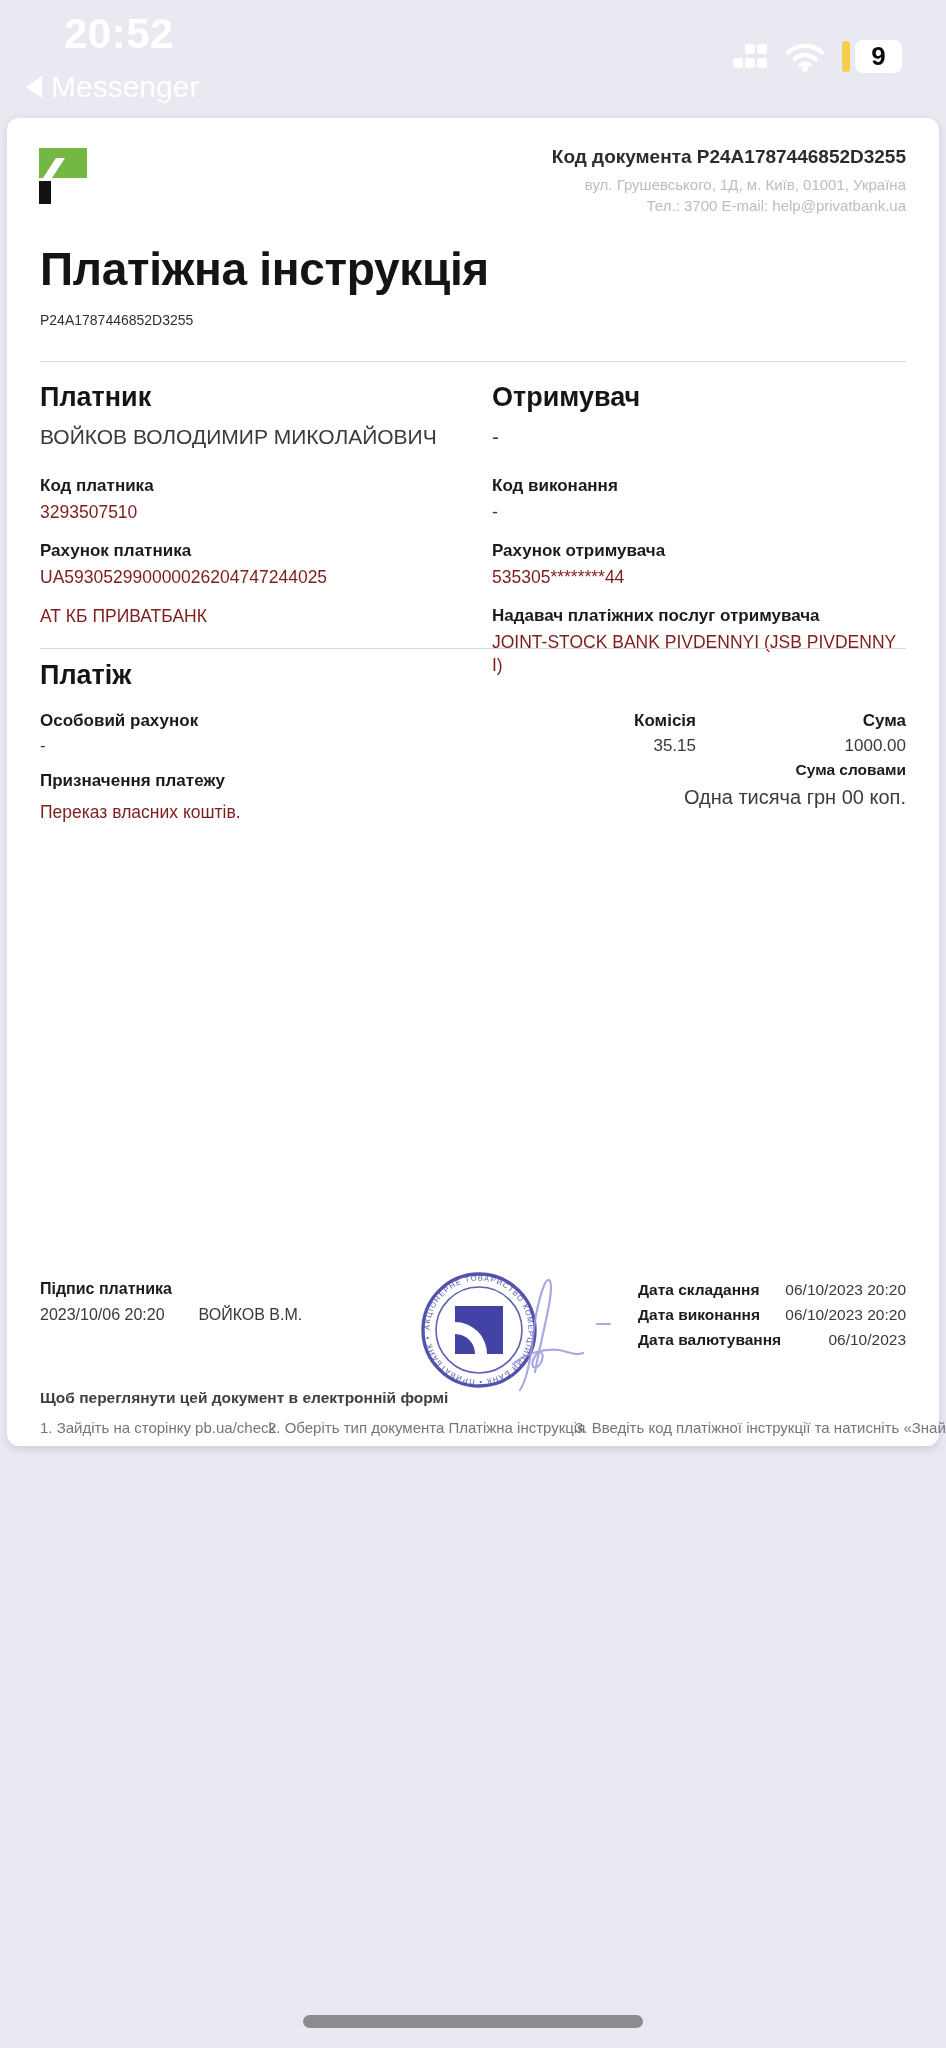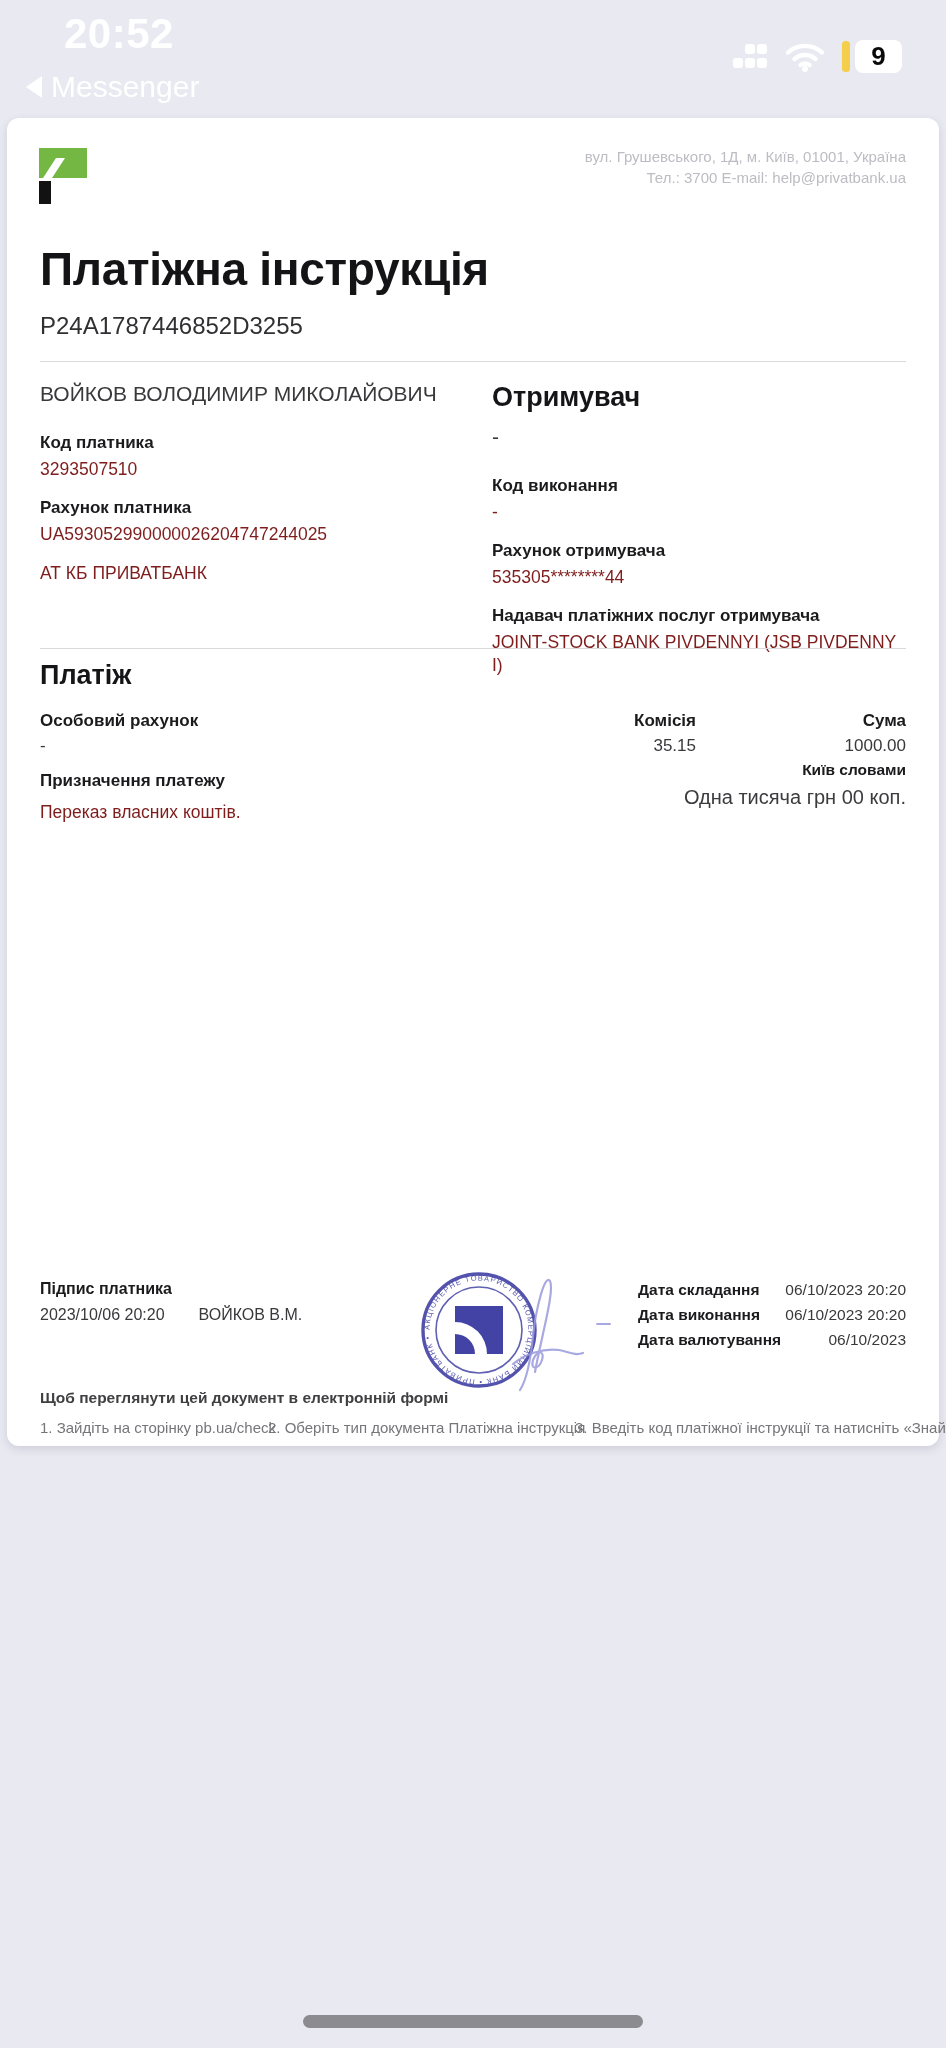"Код документа P24A1787446852D3255" div.hdr-code { html: none -> <div>Код документа P24A1787446852D3255</div> }
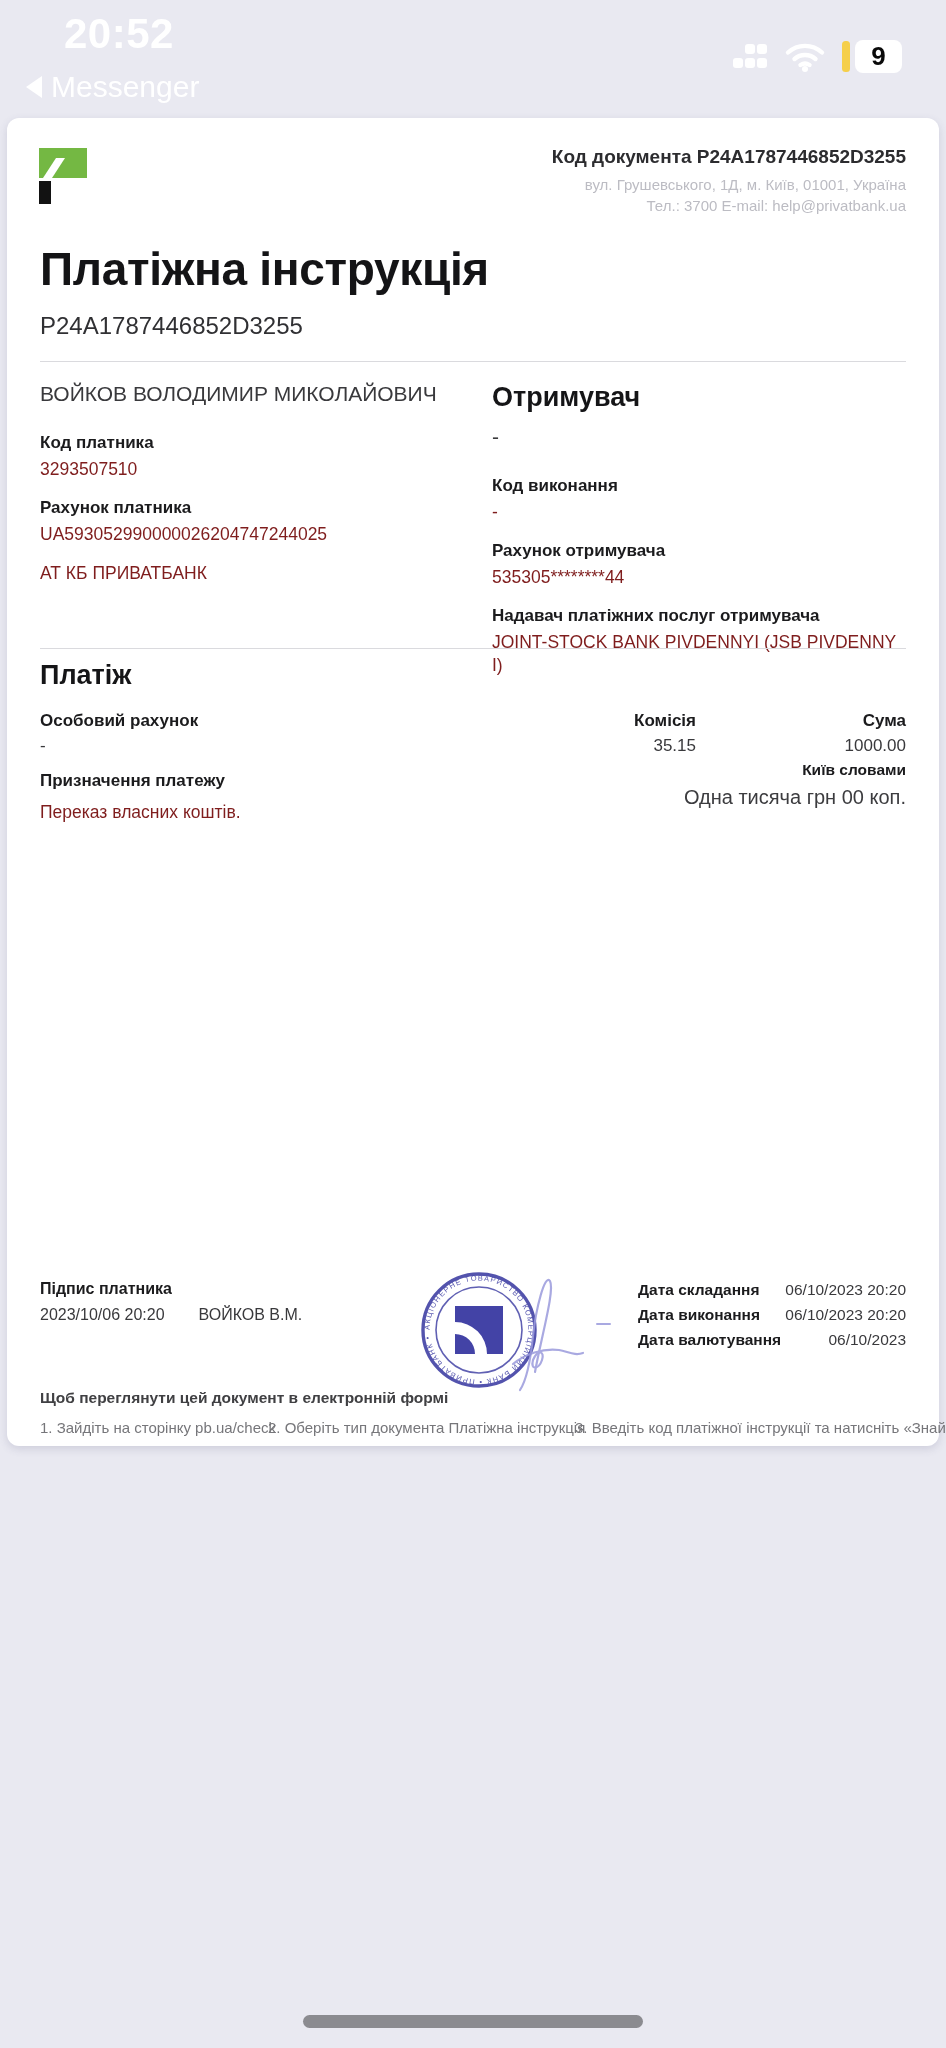"P24A1787446852D3255" .doc-subcode { font-size: 24px -> 14px }
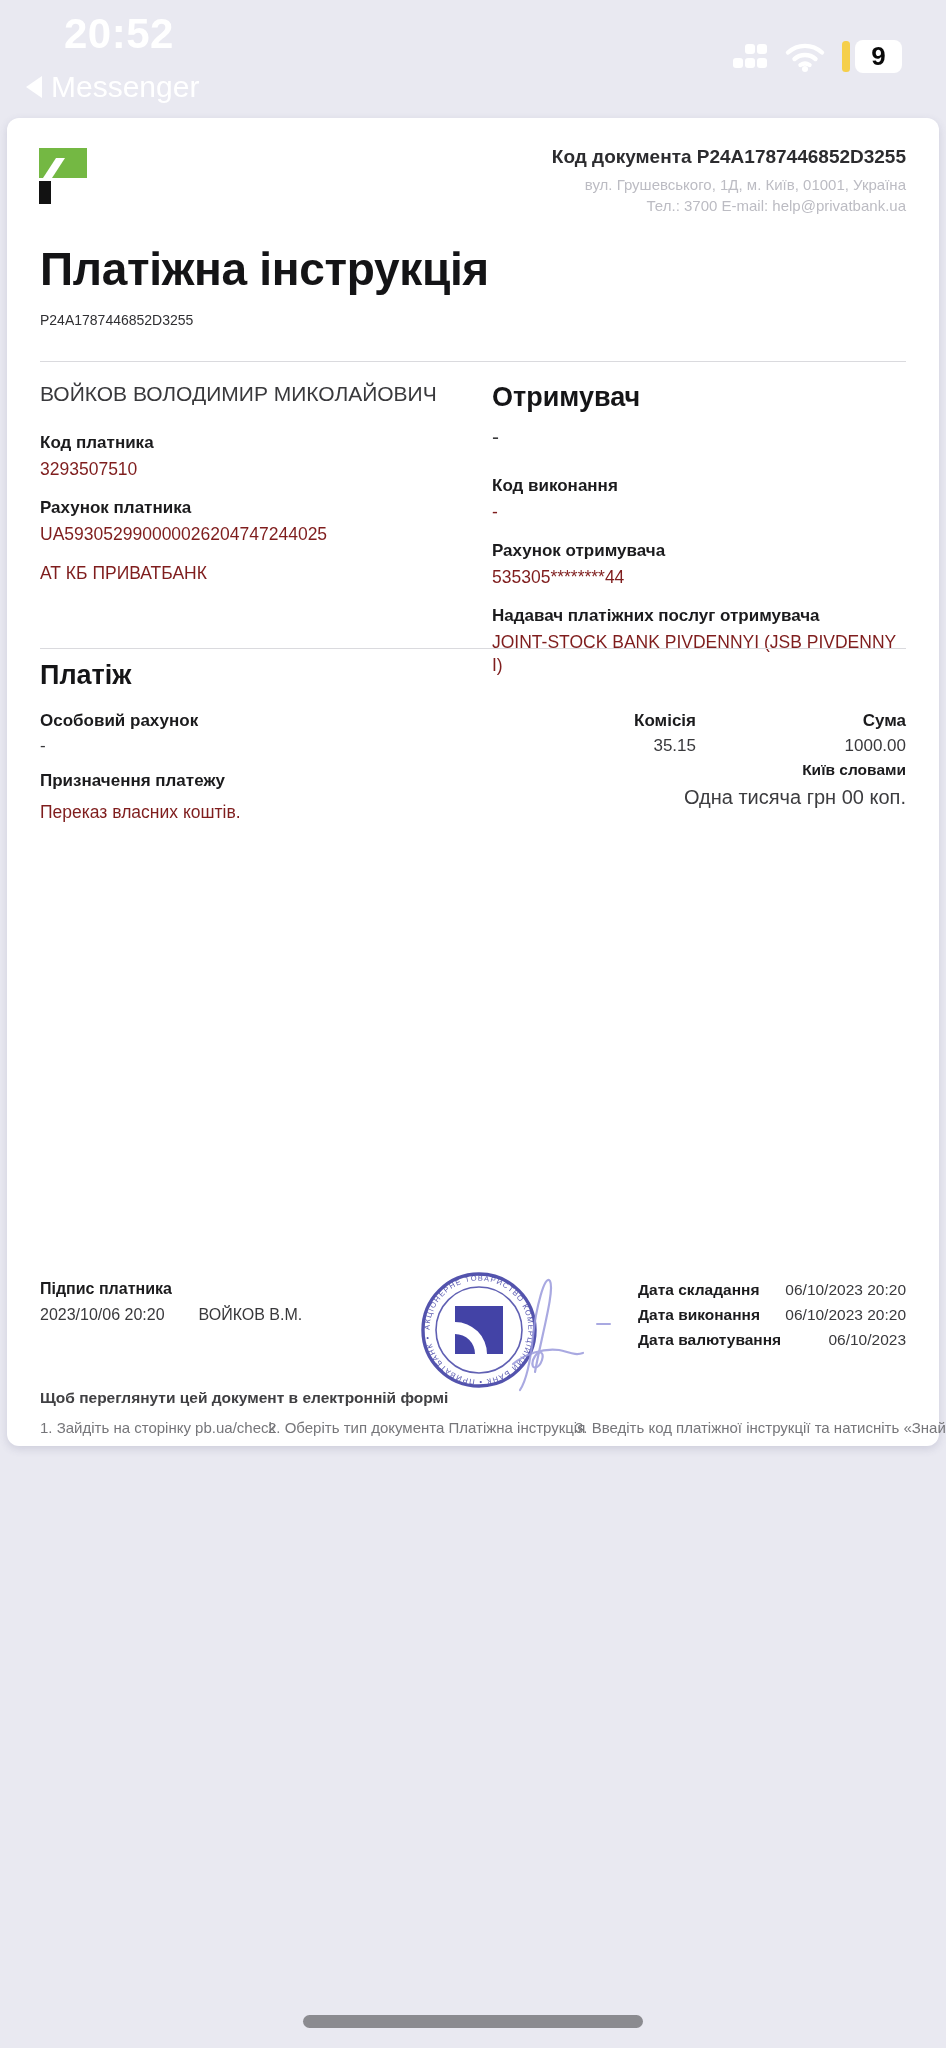"Платник" h2.sec-h { html: none -> <h2>Платник</h2> }
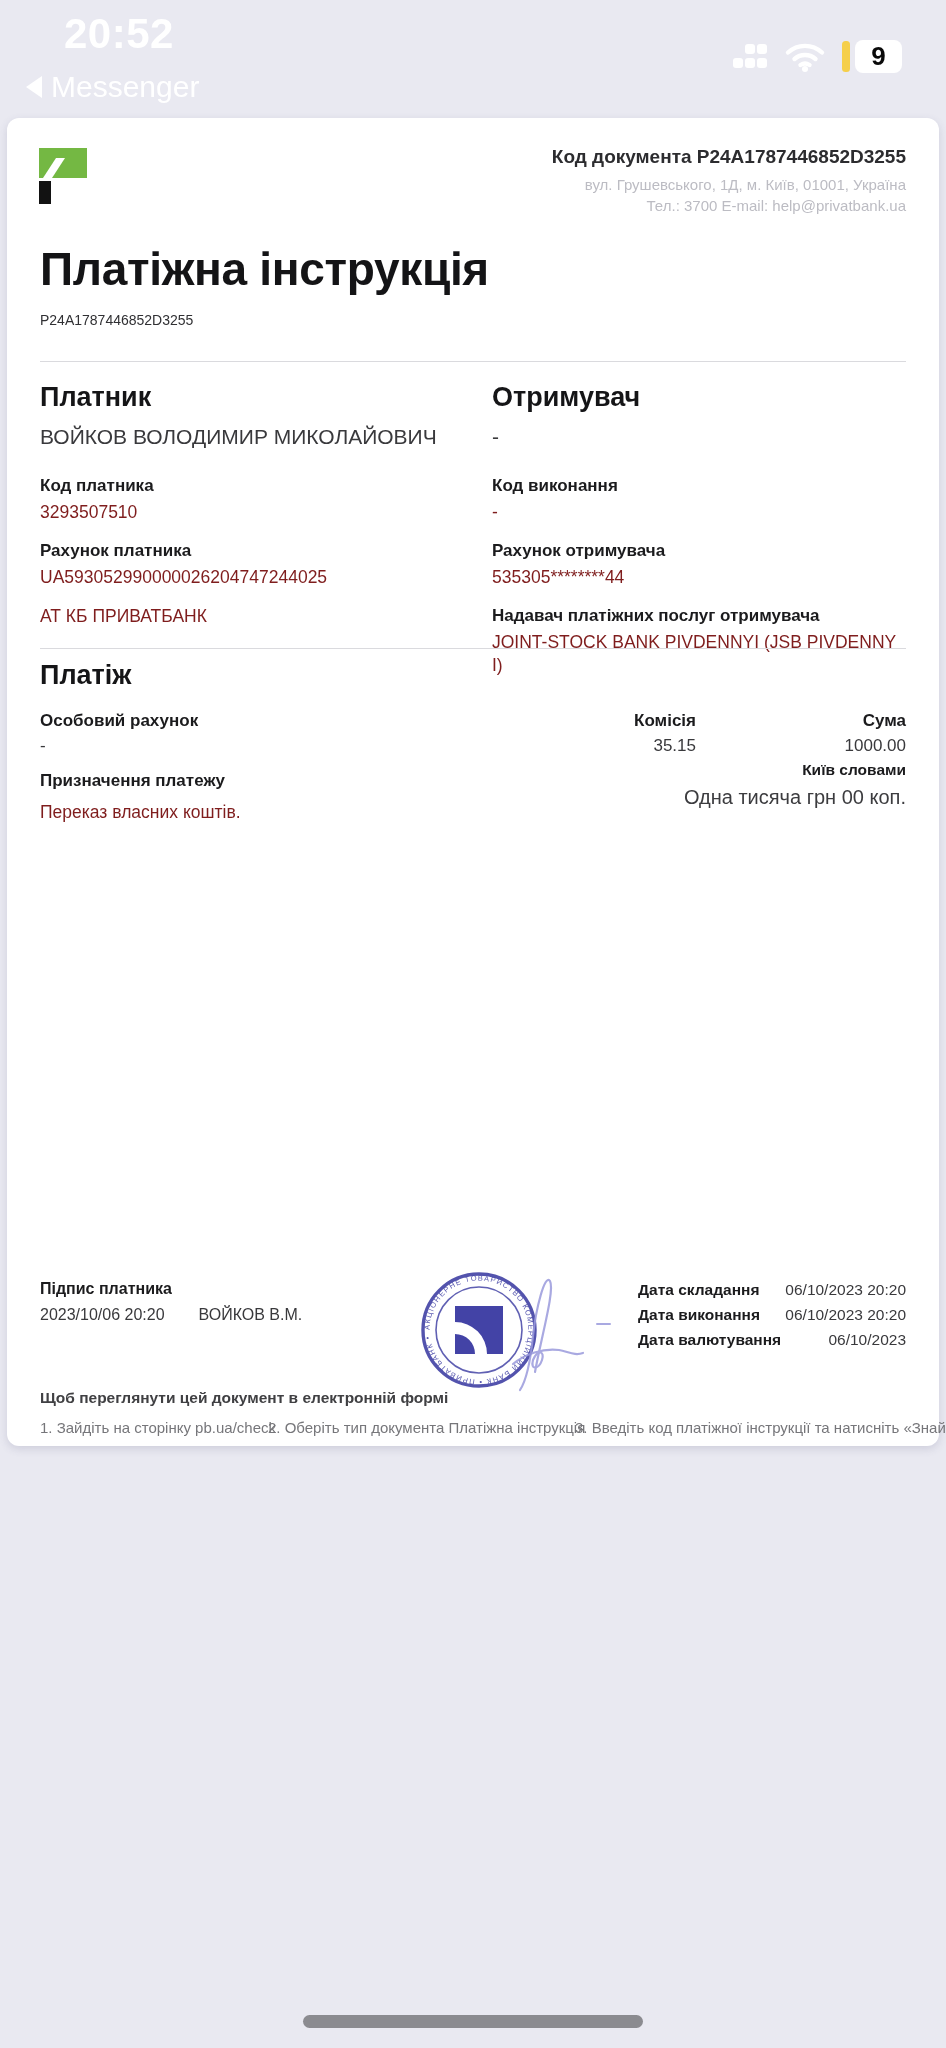"Київ словами" div.words-label { text: Київ -> Сума }
